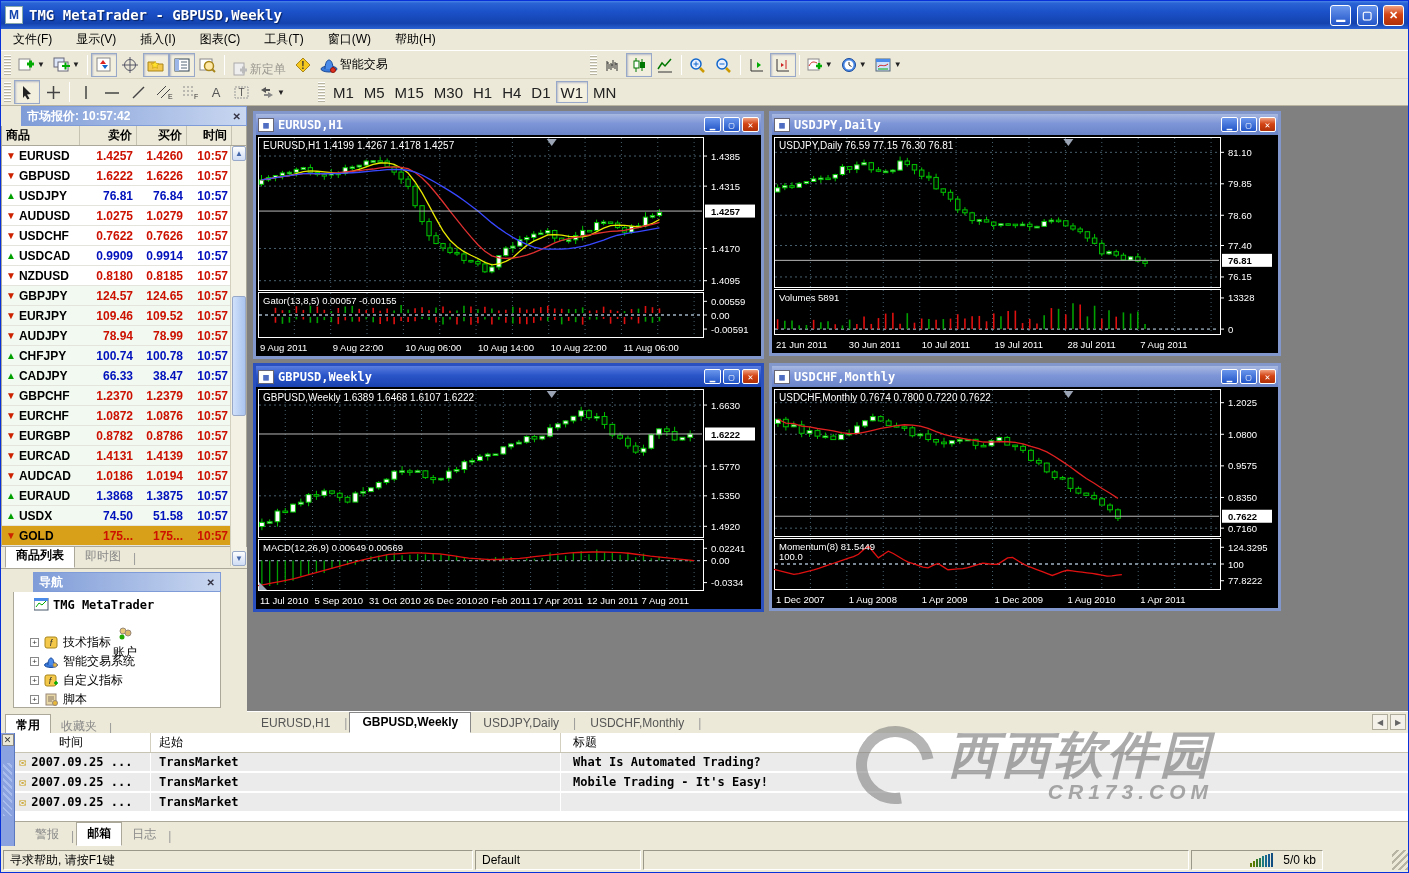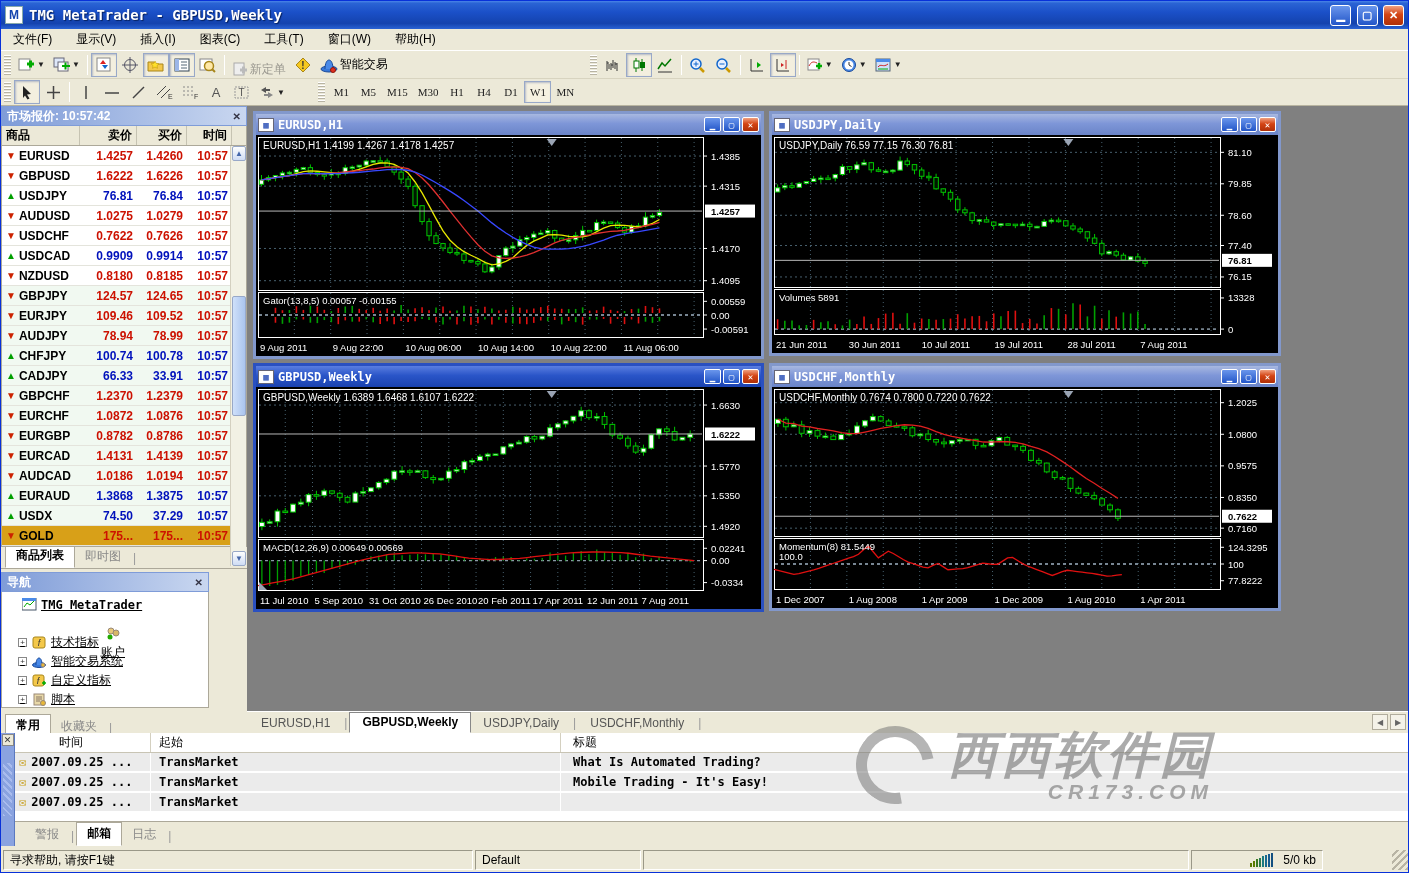"M1" .tfb { font-family: Liberation Serif, serif -> none; font-size: 11px -> 15px }
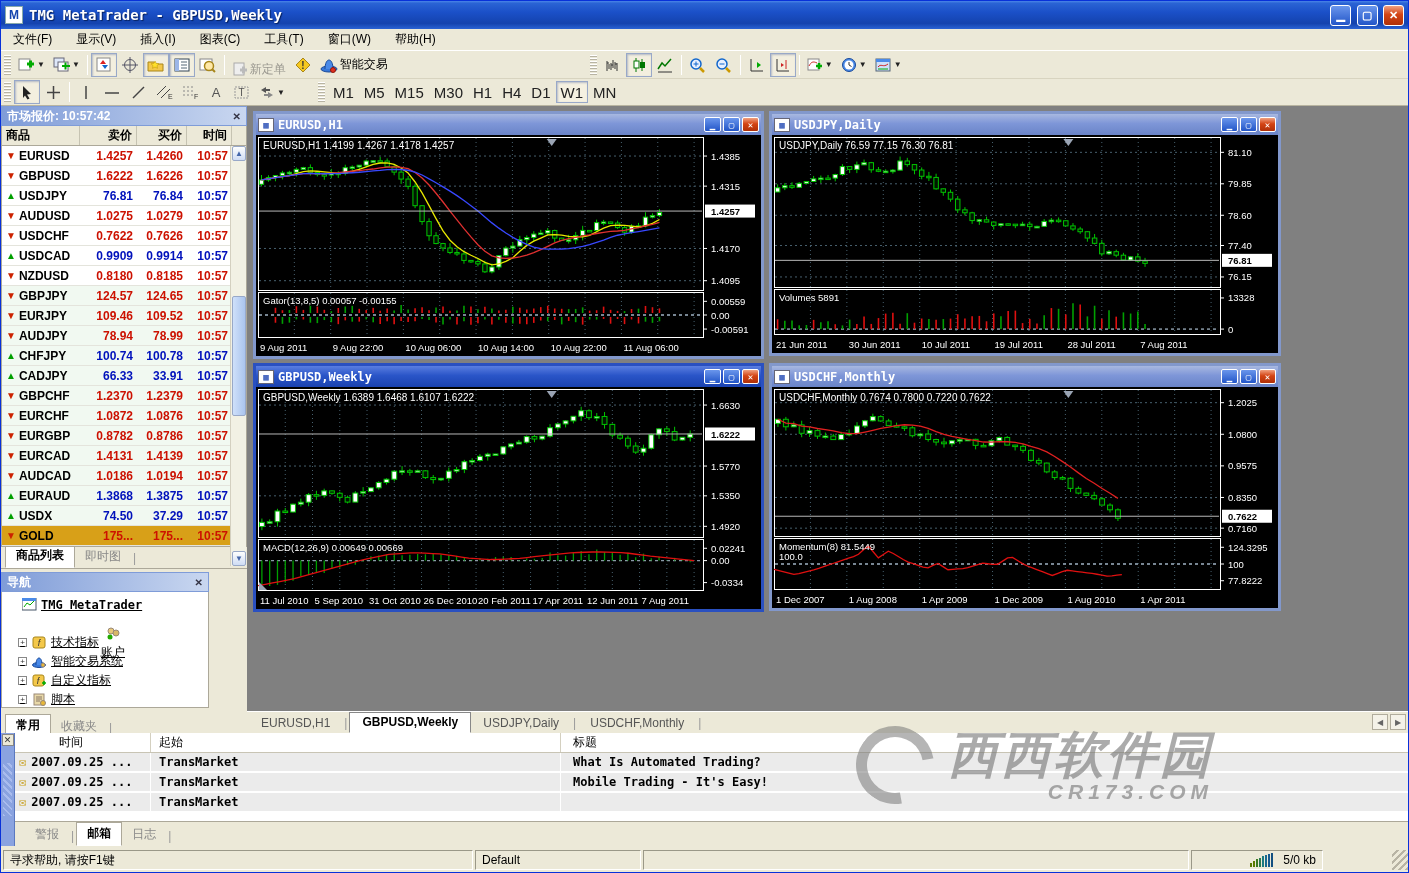"市场报价: 10:57:42" .phead { margin-left: none -> 20px }
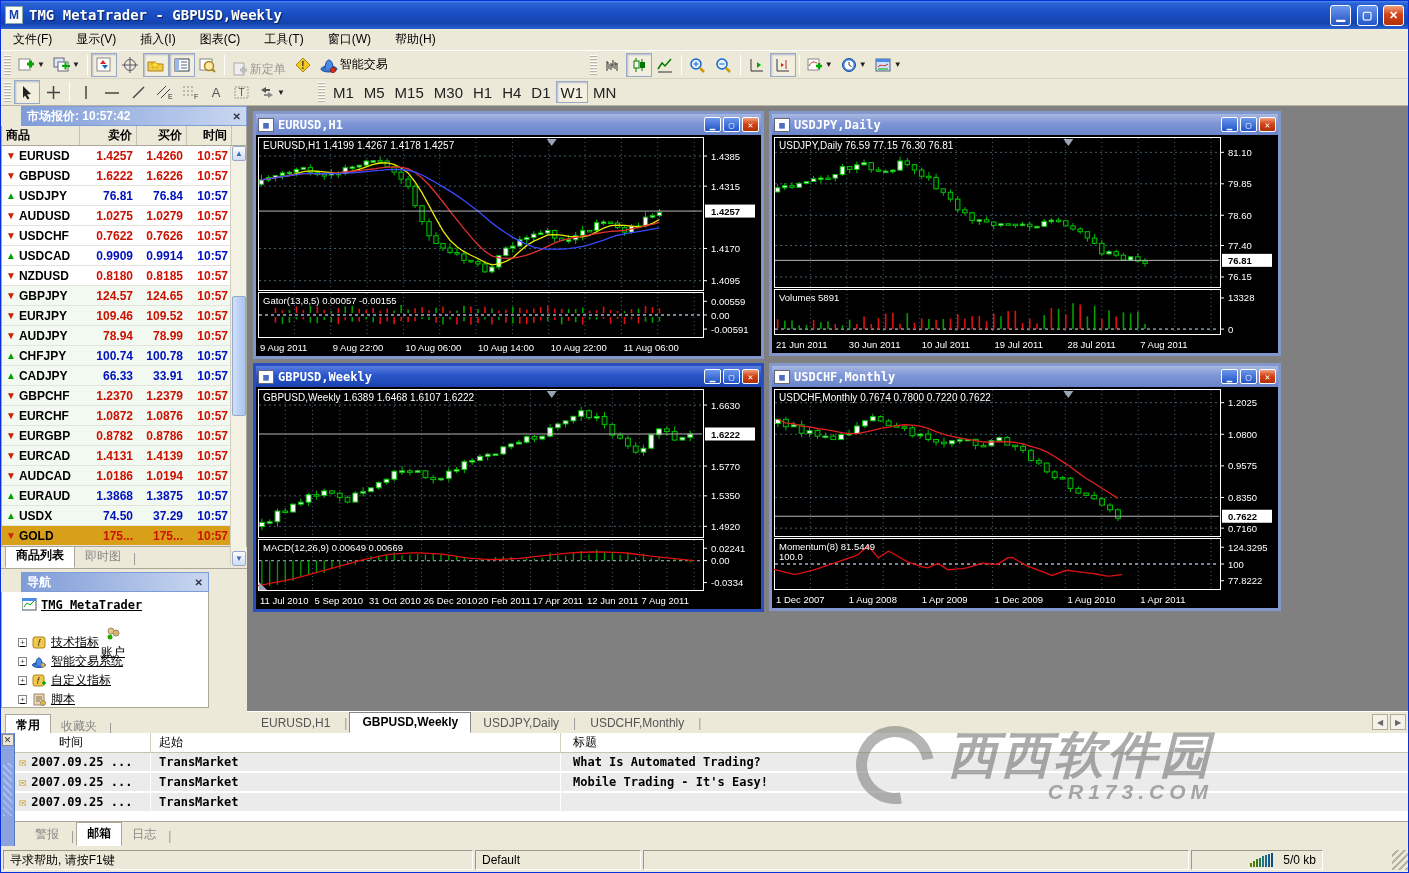"33.91" div.mwc { text: 33.91 -> 38.47 }
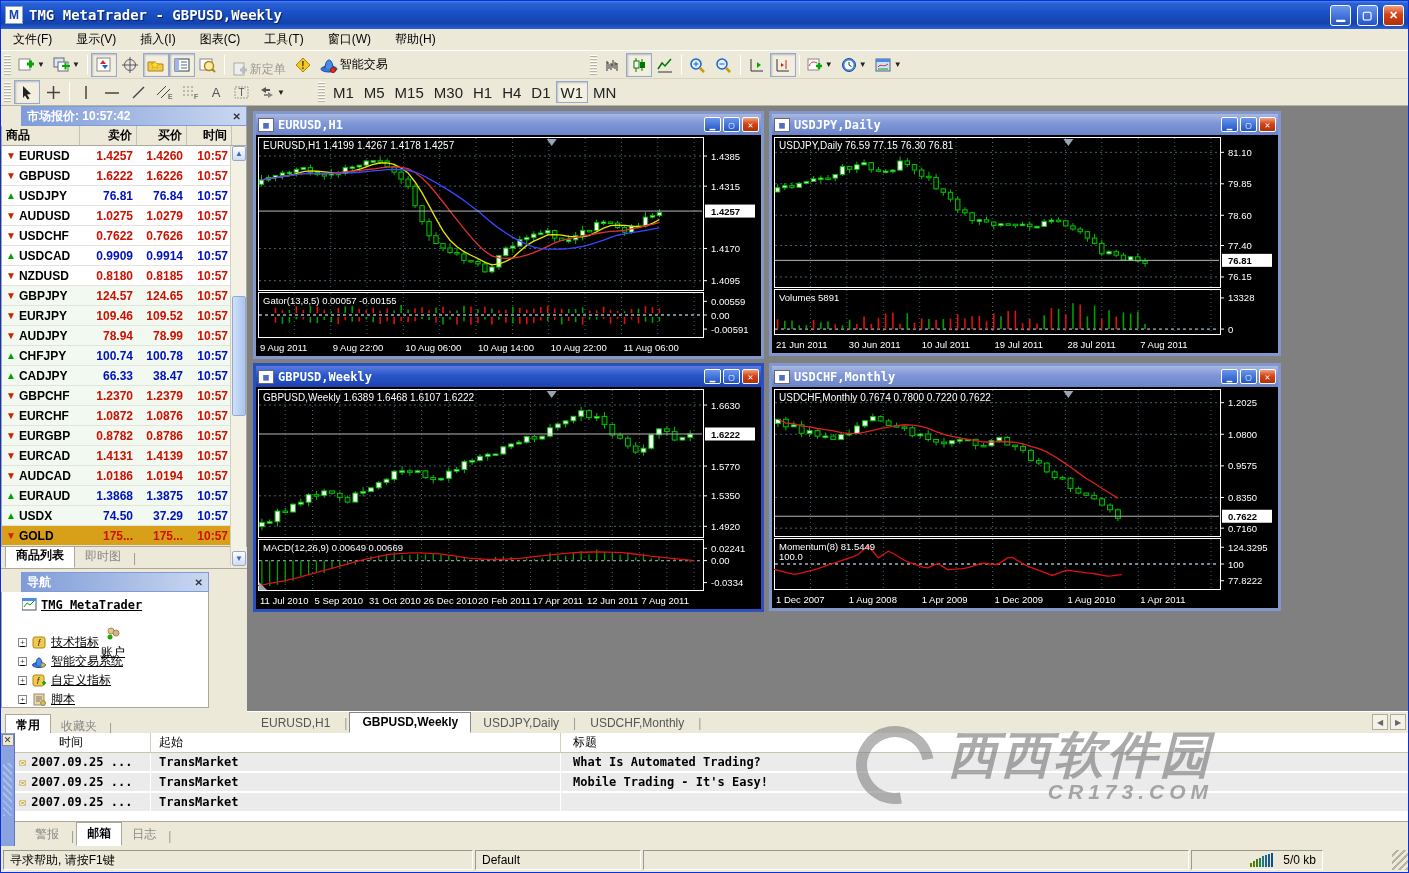"37.29" div.mwc { text: 37.29 -> 51.58 }
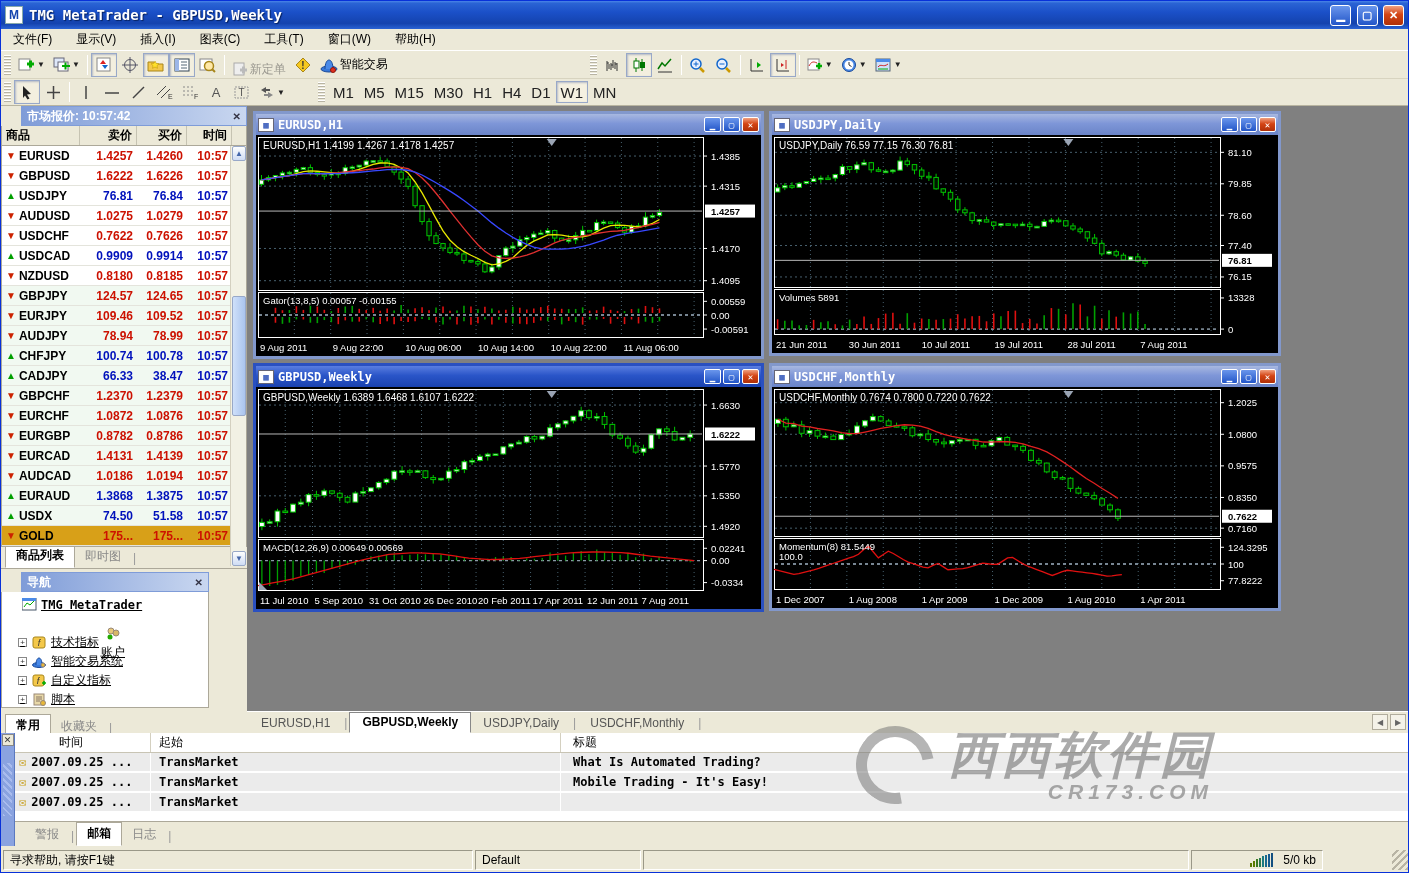"导航" .nav { left: 0 -> 12px }
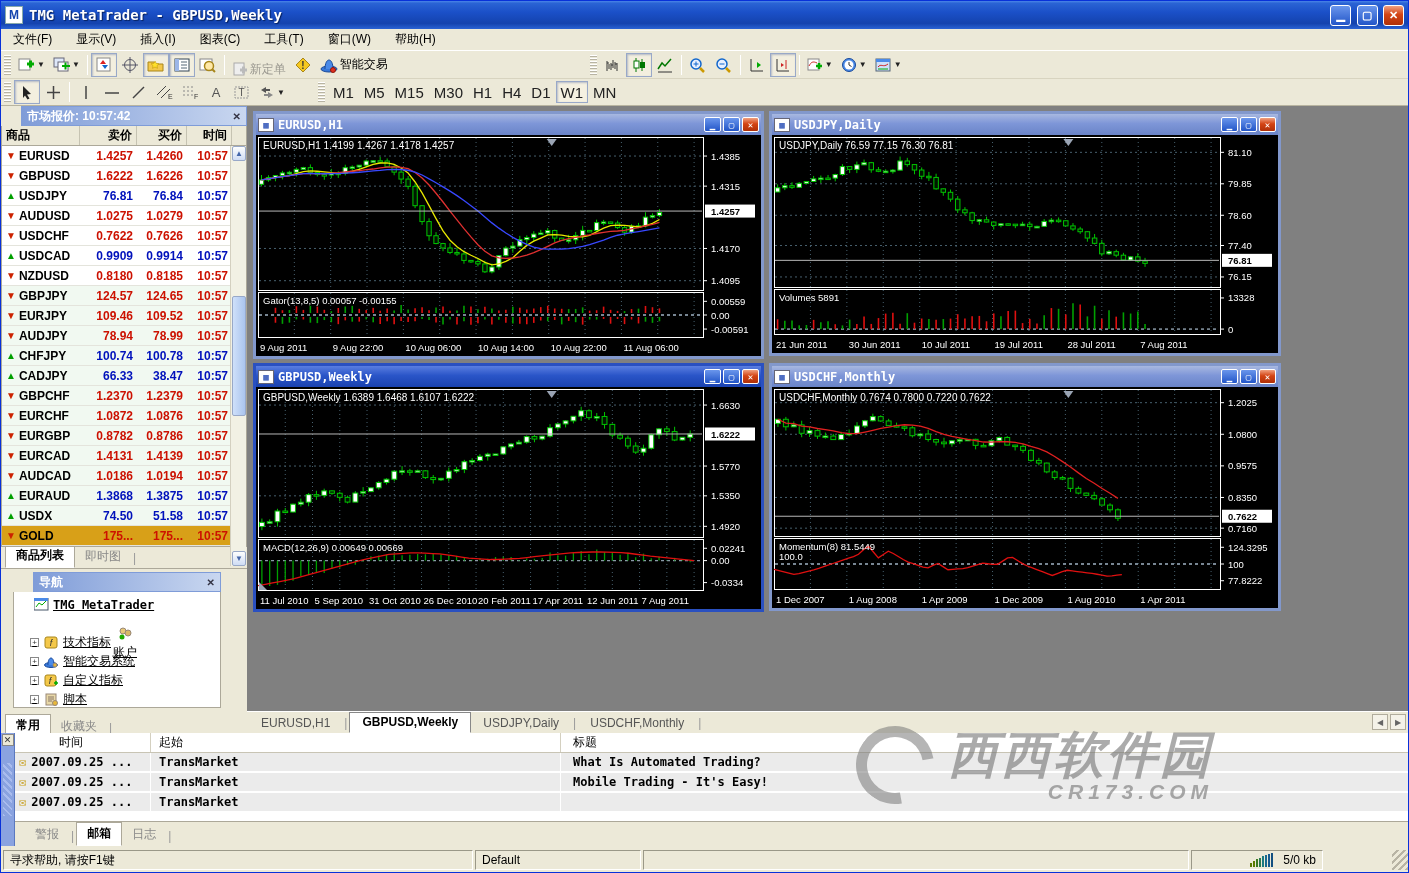"TMG MetaTrader" .trow { text-decoration: underline -> none }
